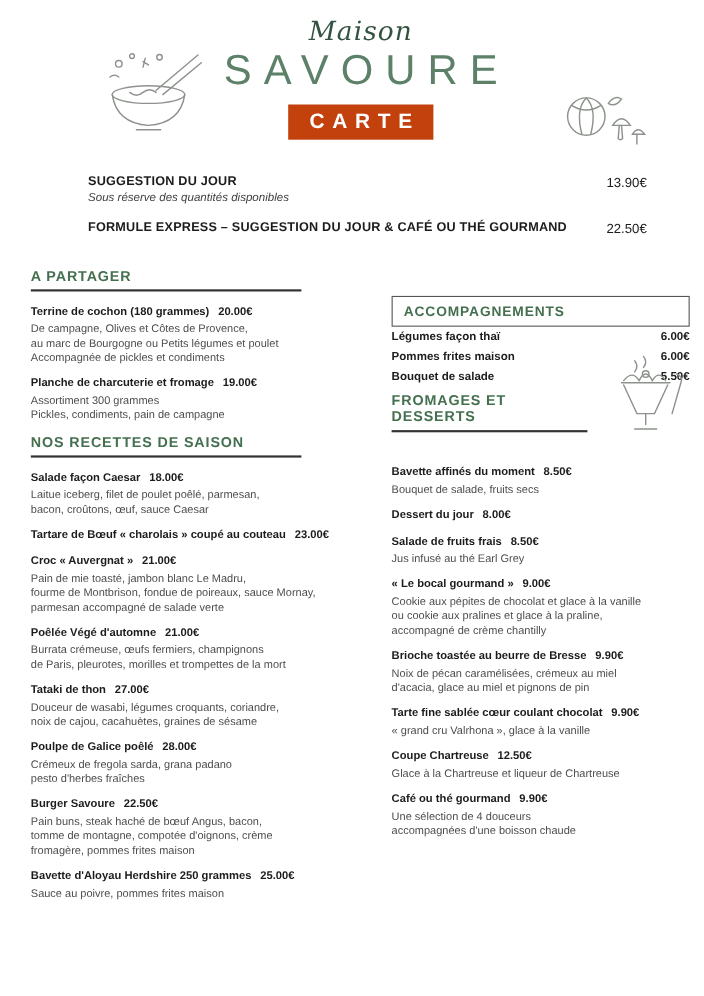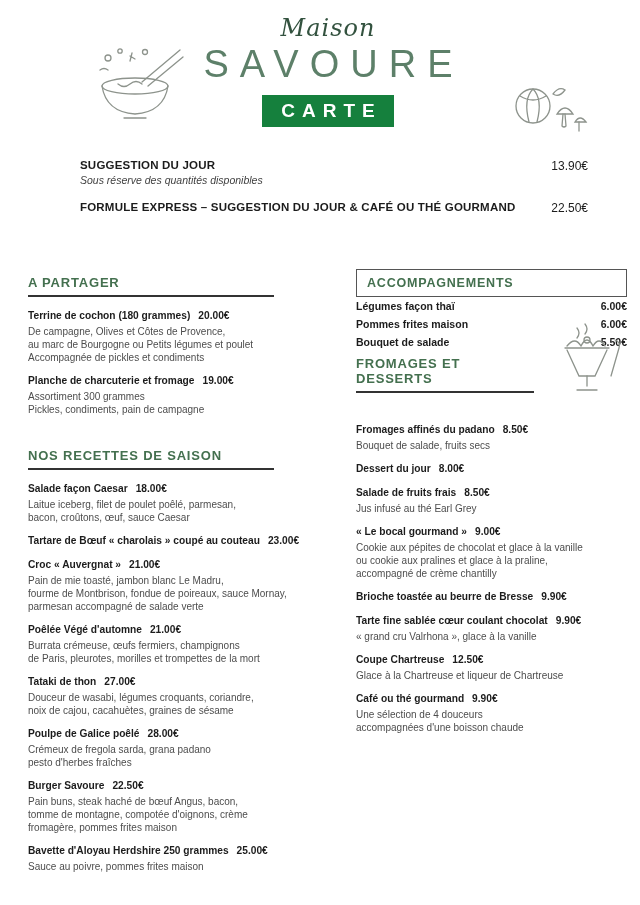"CARTE" .brand-badge { background: #15803d -> #c2410c }
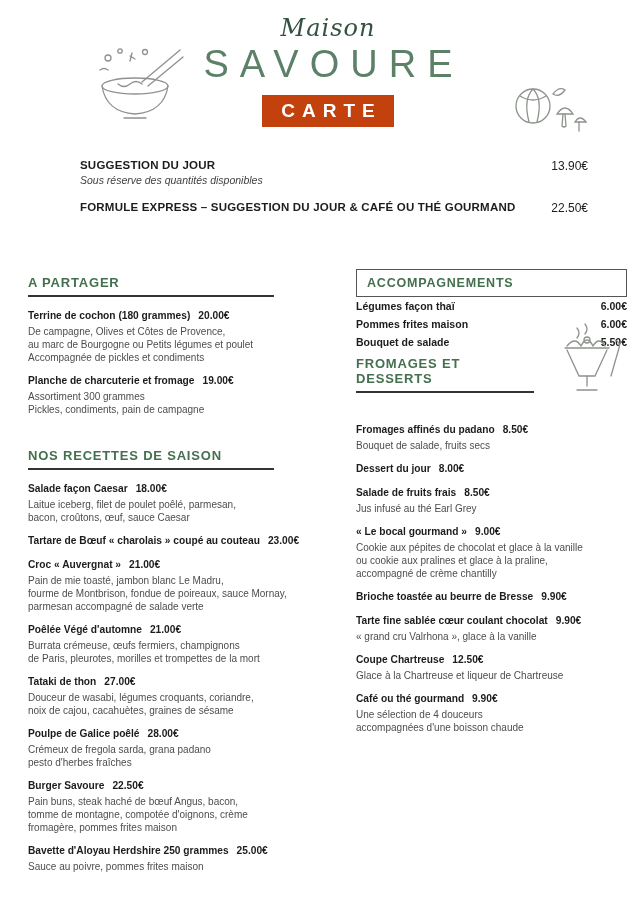"A PARTAGER" .w-left { margin-top: 32px -> none }
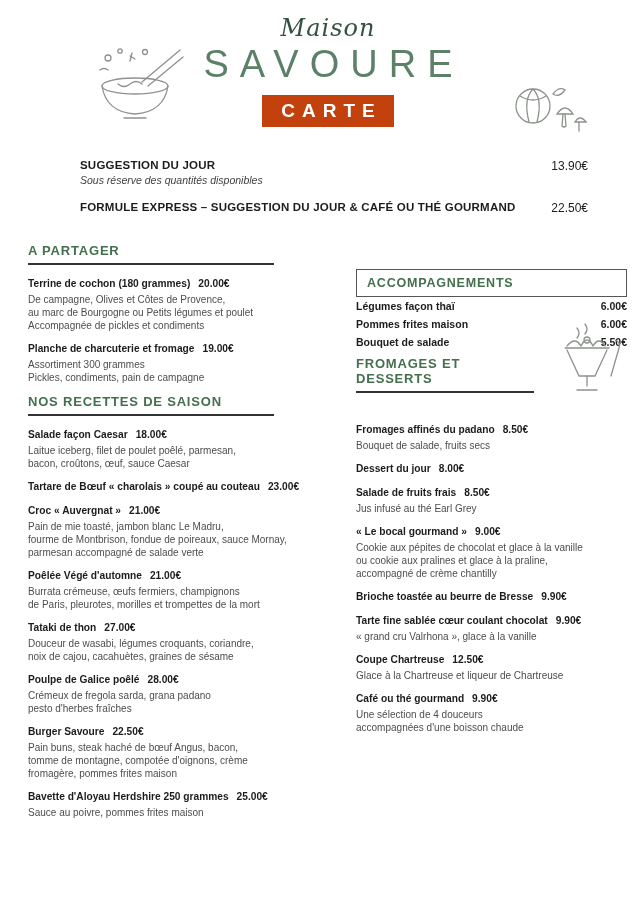"Fromages affinés du padano" span.item-name { text: Fromages affinés du padano -> Bavette affinés du moment }
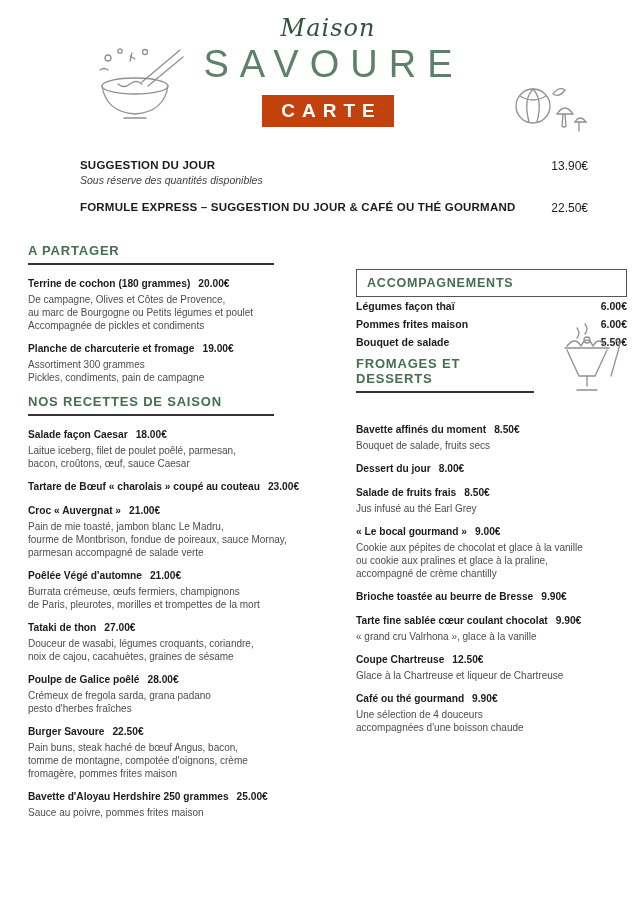"Noix de pécan caramélisées, crémeux" div.item-desc { html: none -> <div>Noix de pécan caramélisées, crémeux au miel d'acacia, glace au miel et pignons de pin</div> }
